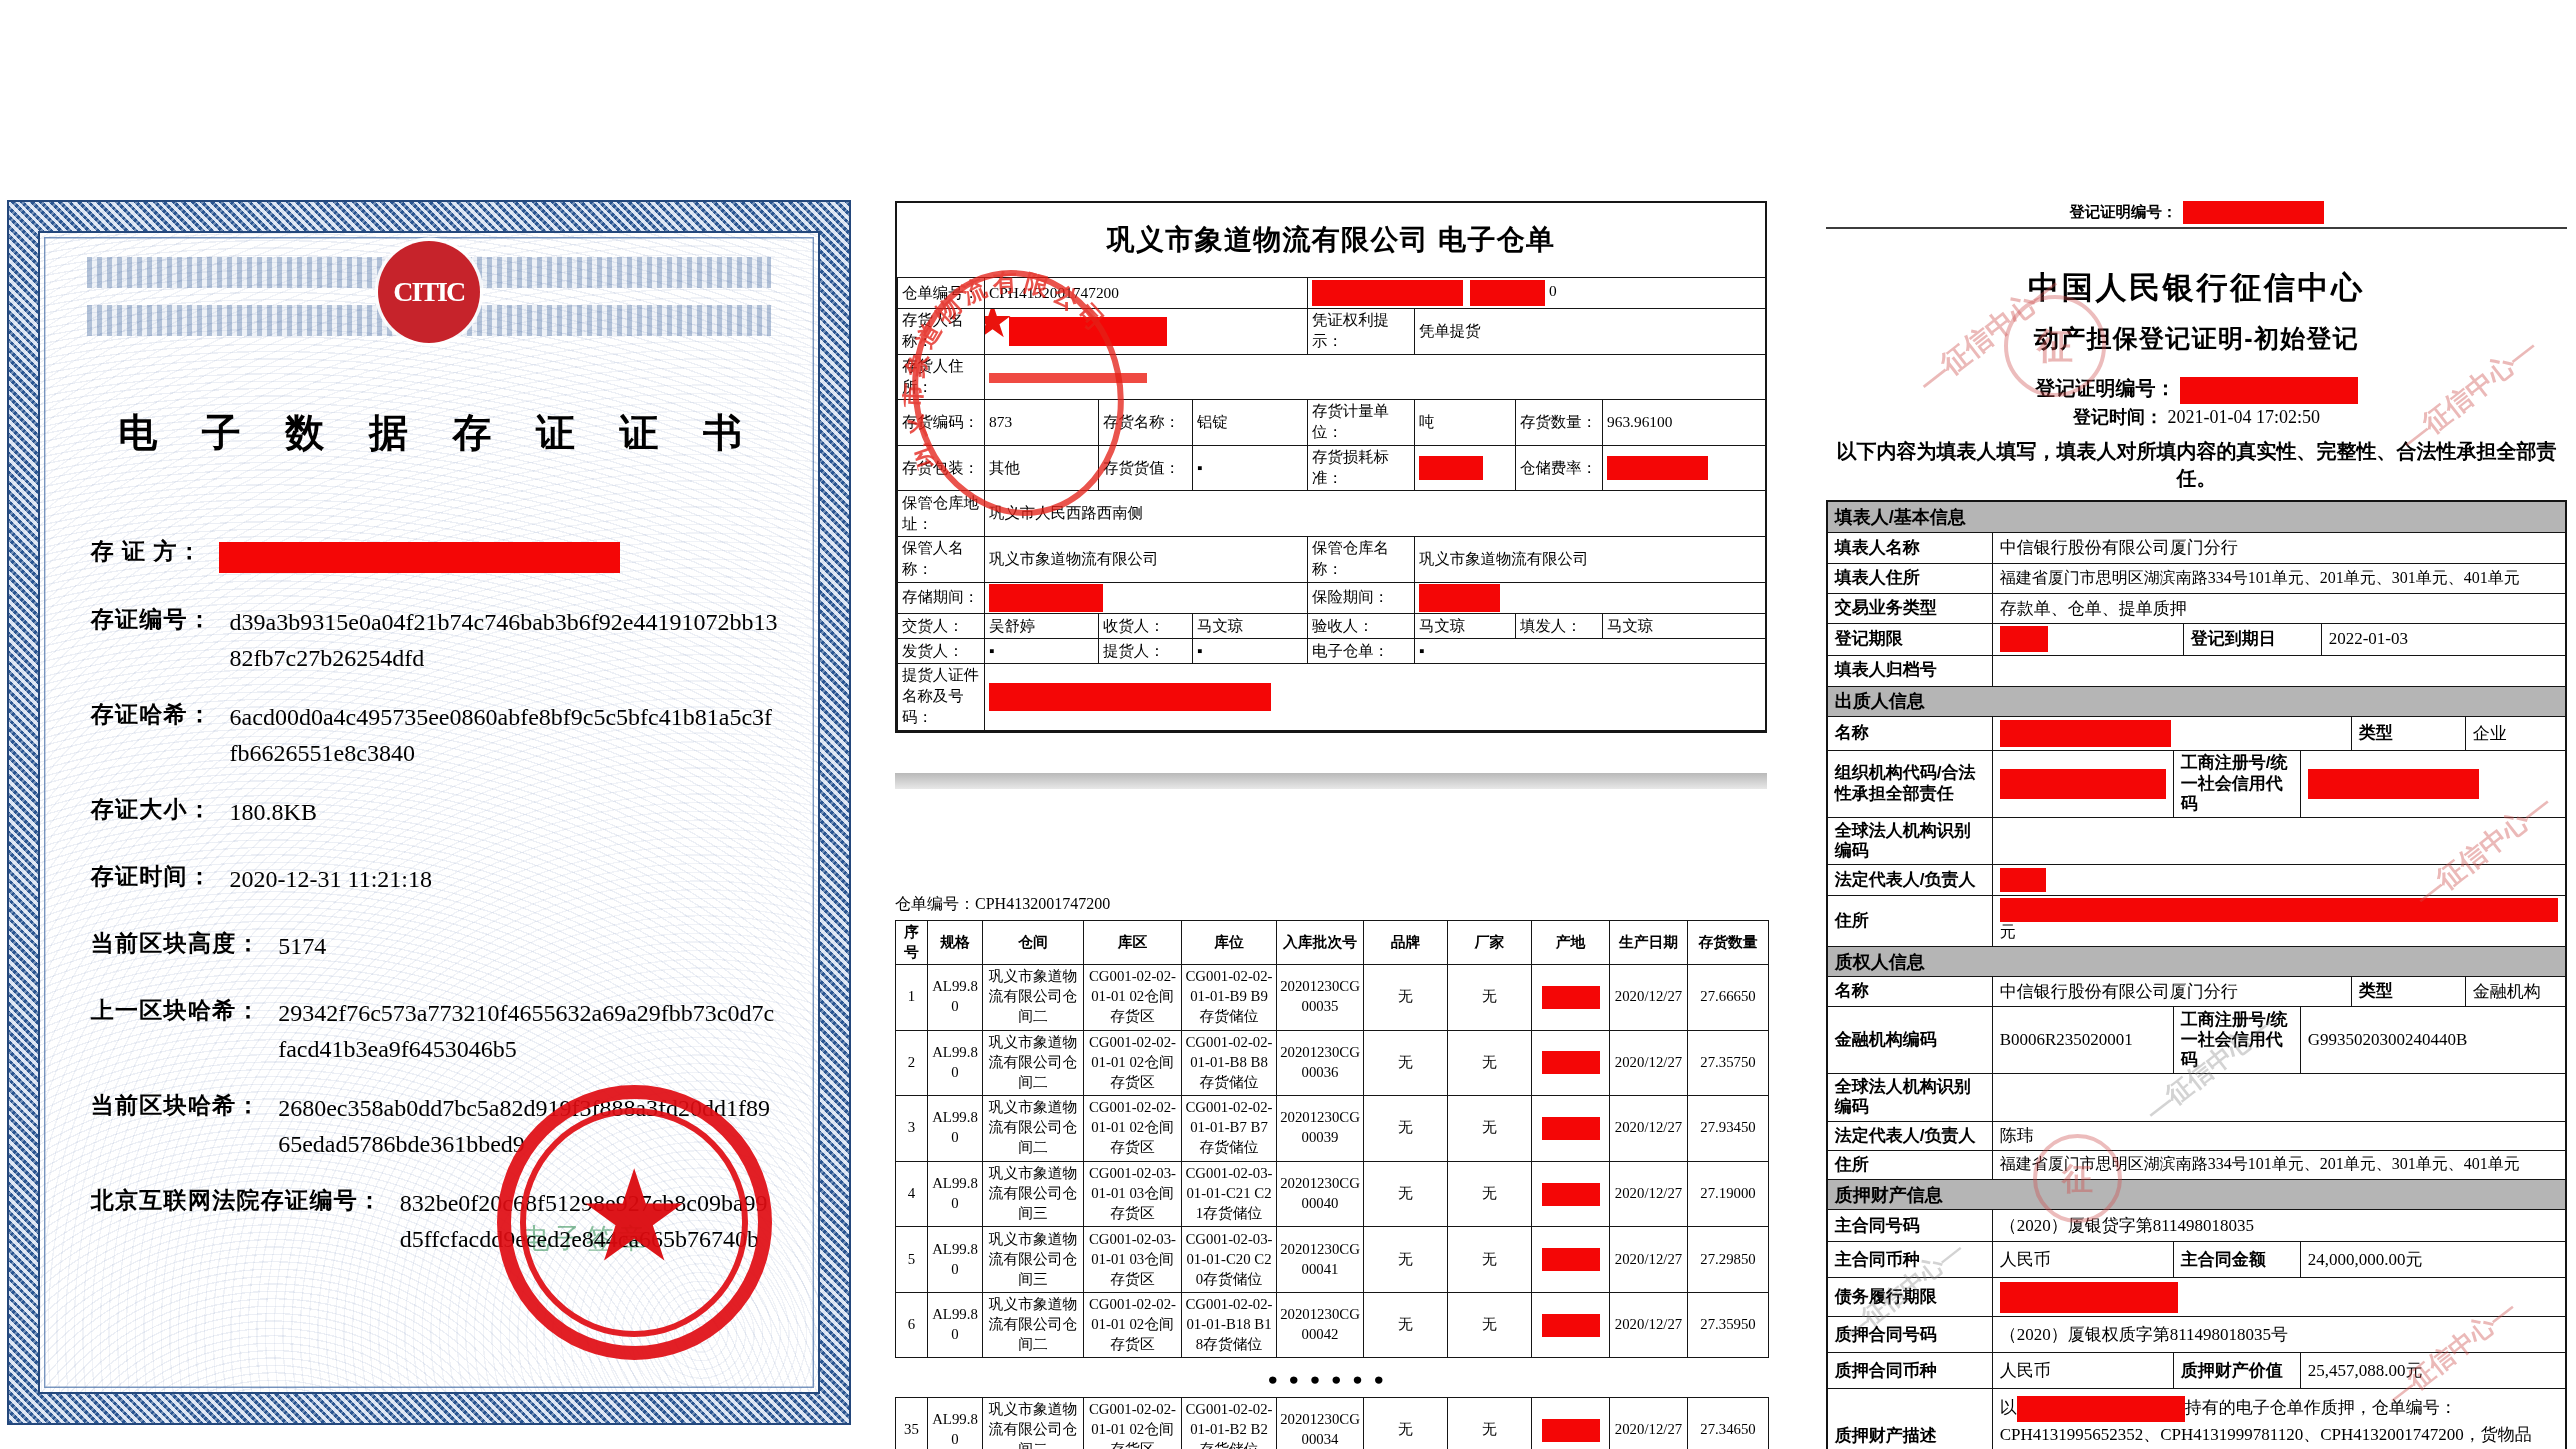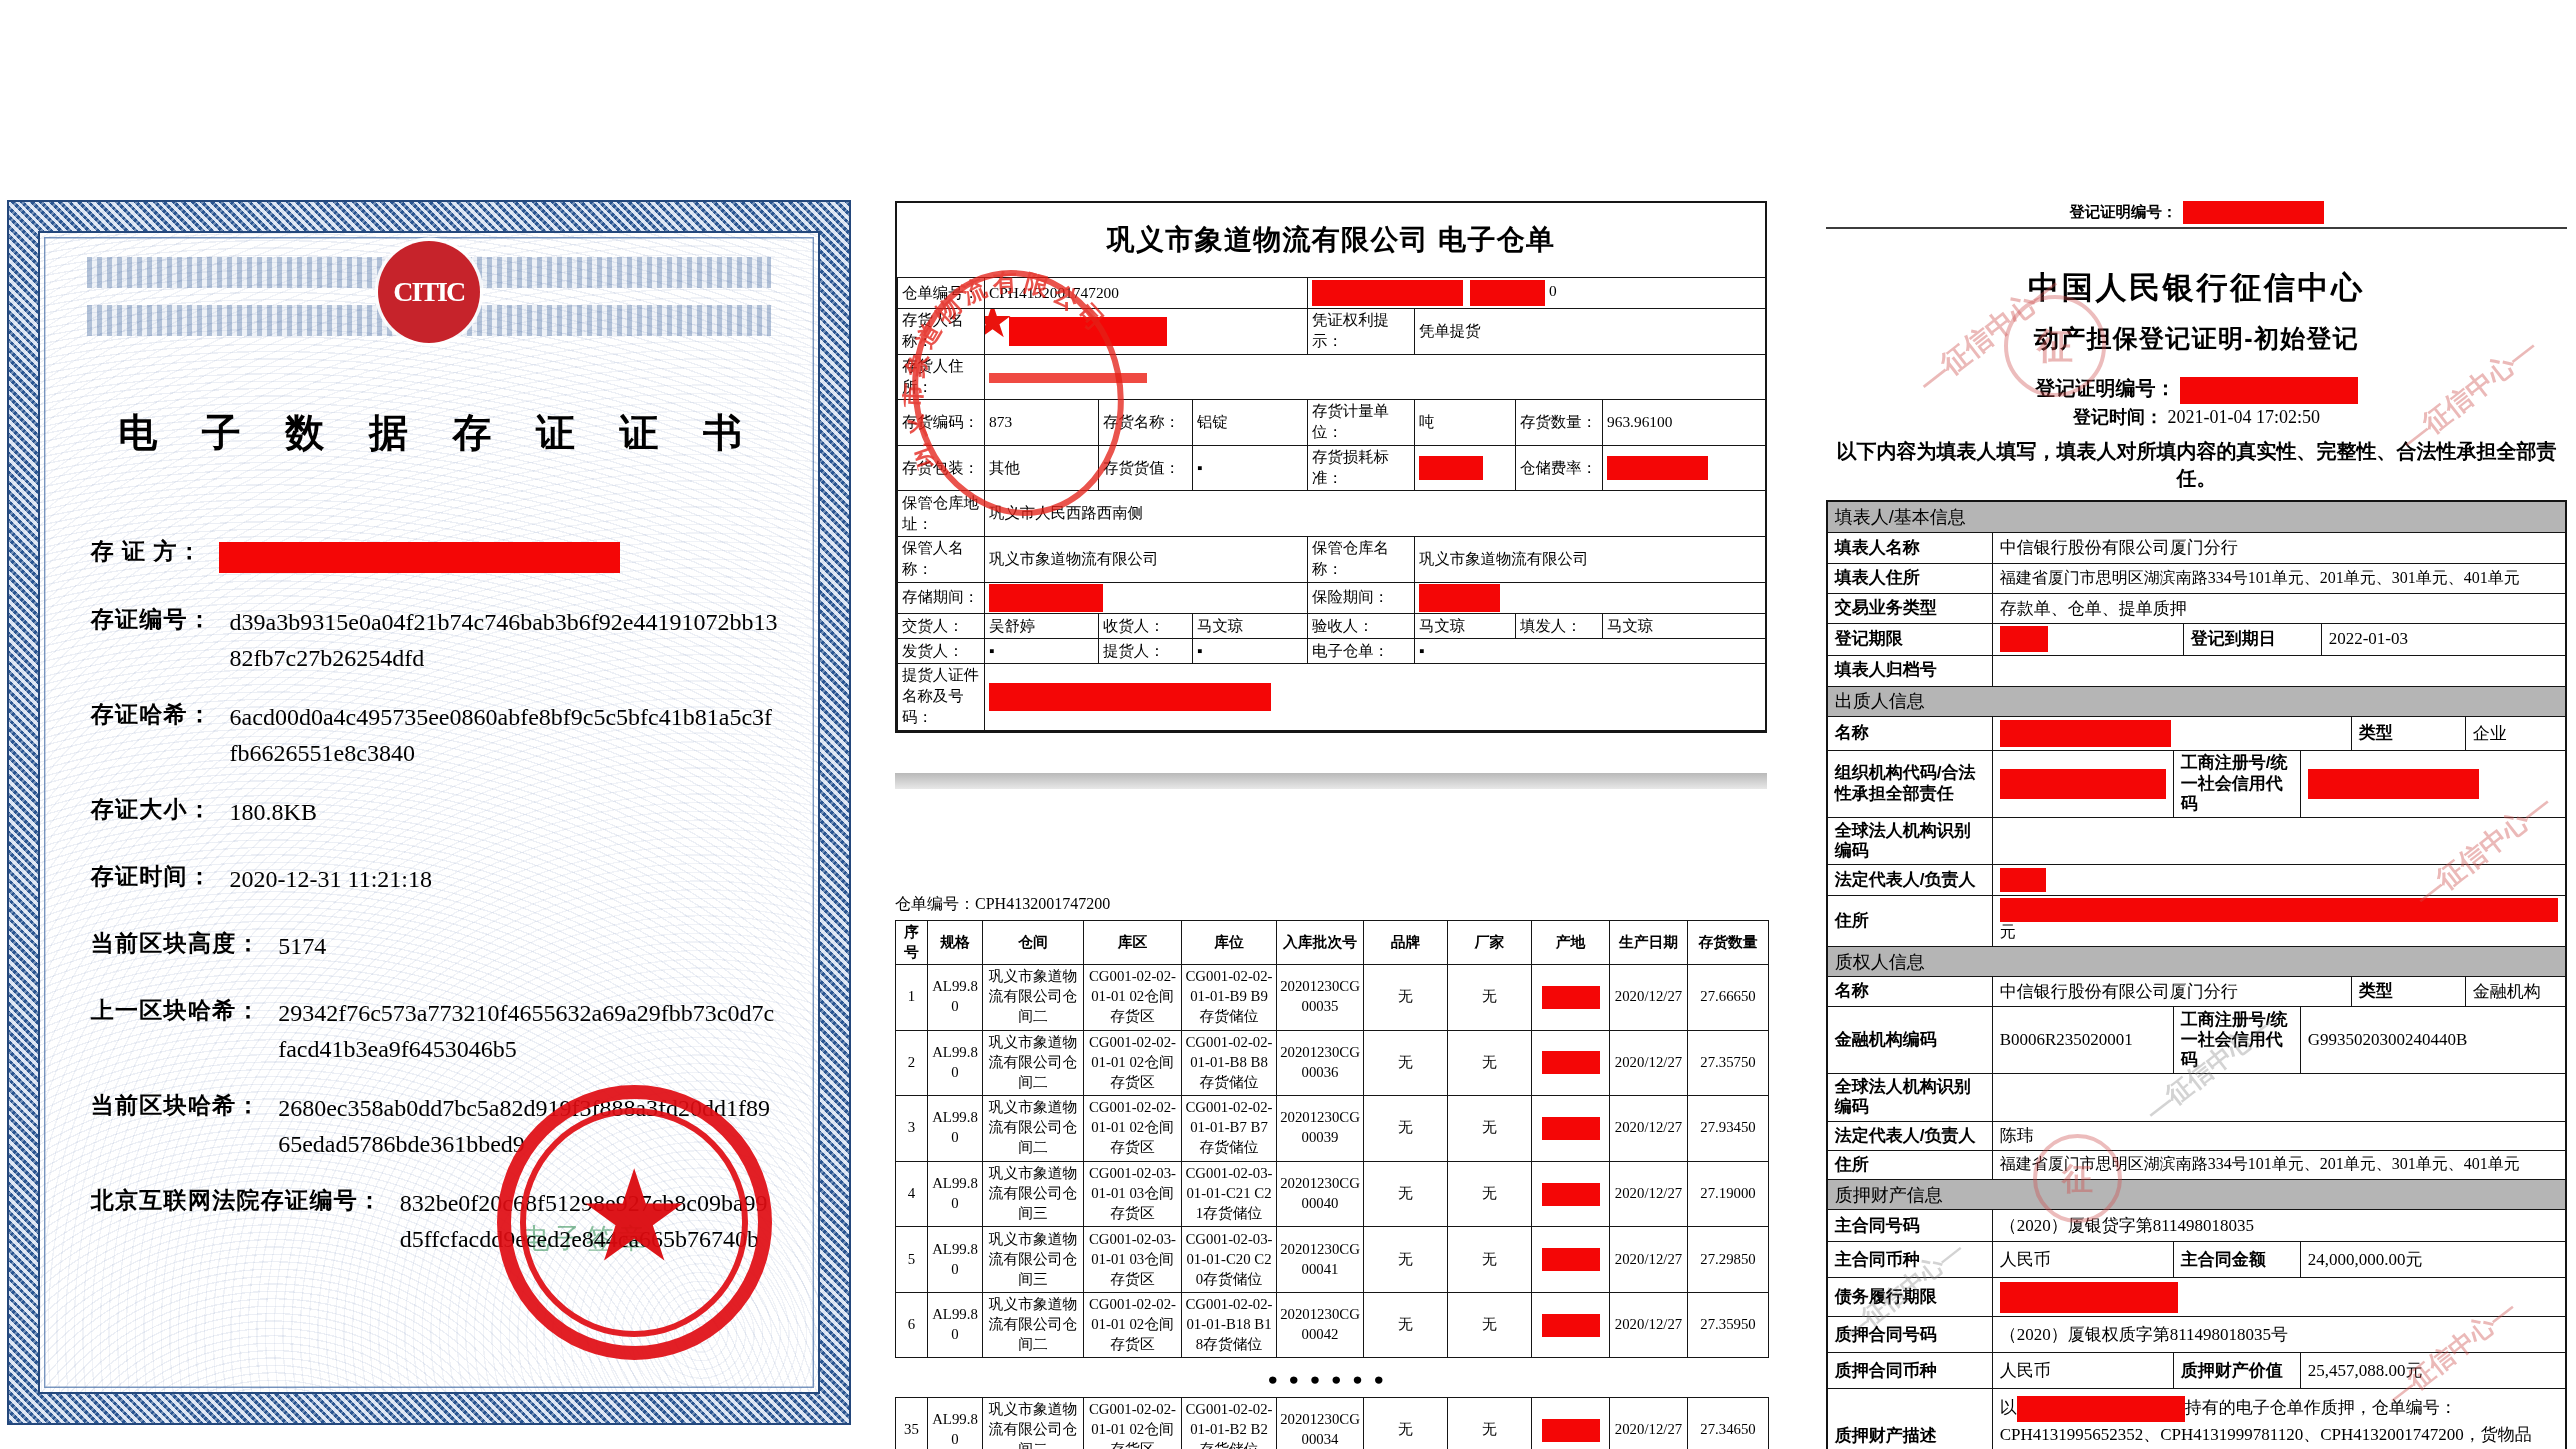"填表人/基本信息" .rsec { font-weight: normal -> bold }
